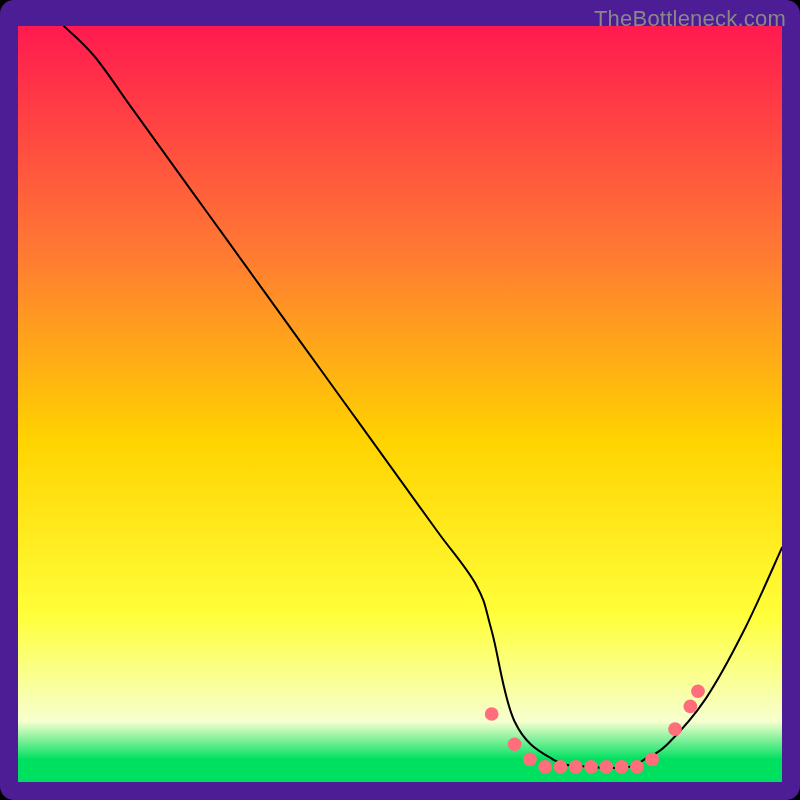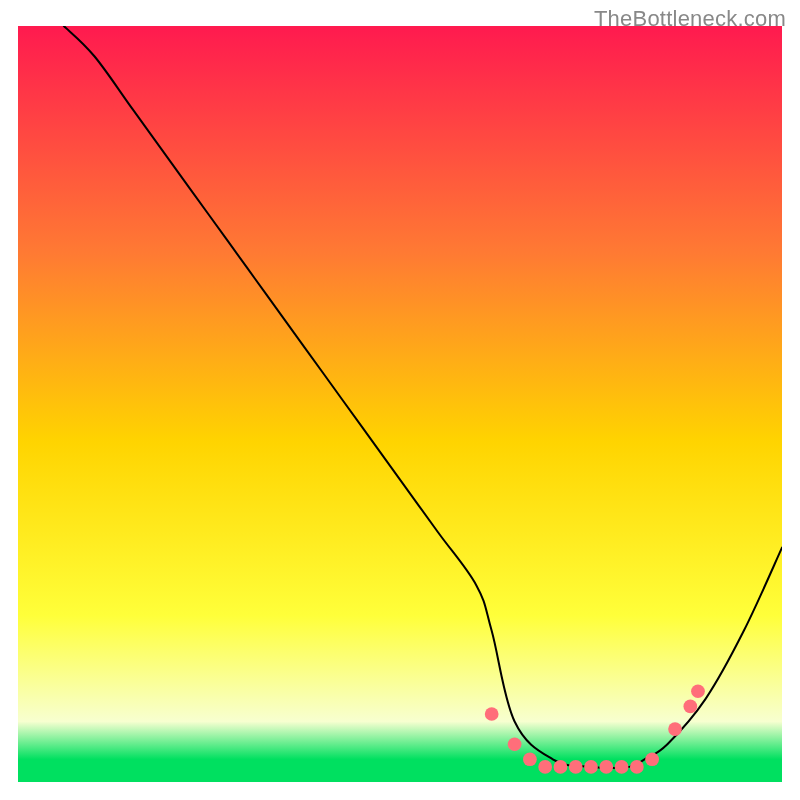"TheBottleneck.com" .outer { background: #ffffff -> #4c1d95; border-radius: none -> 14px }
